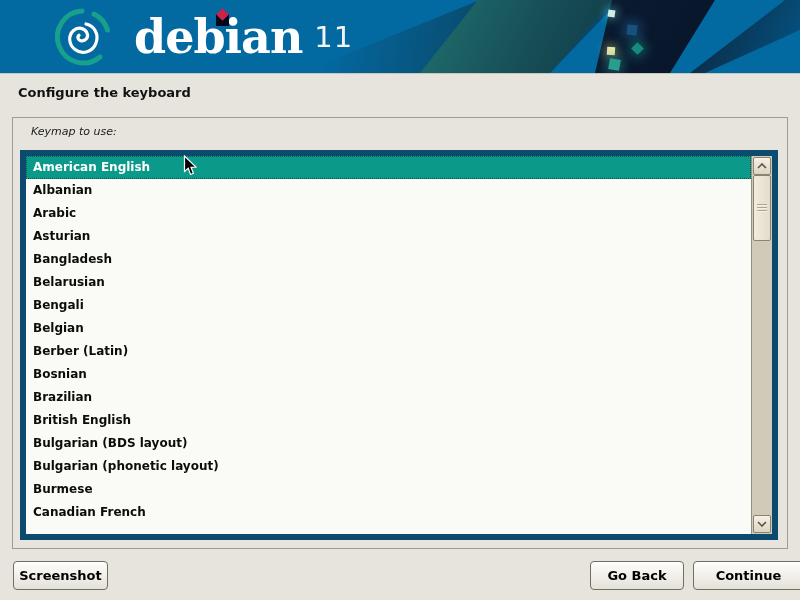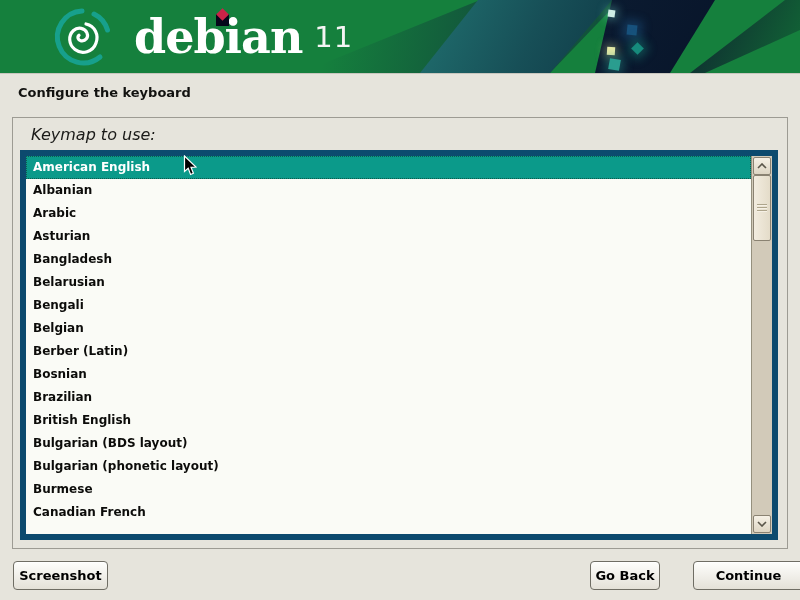"debian 11" .banner { background: #15803d -> #0369a1 }
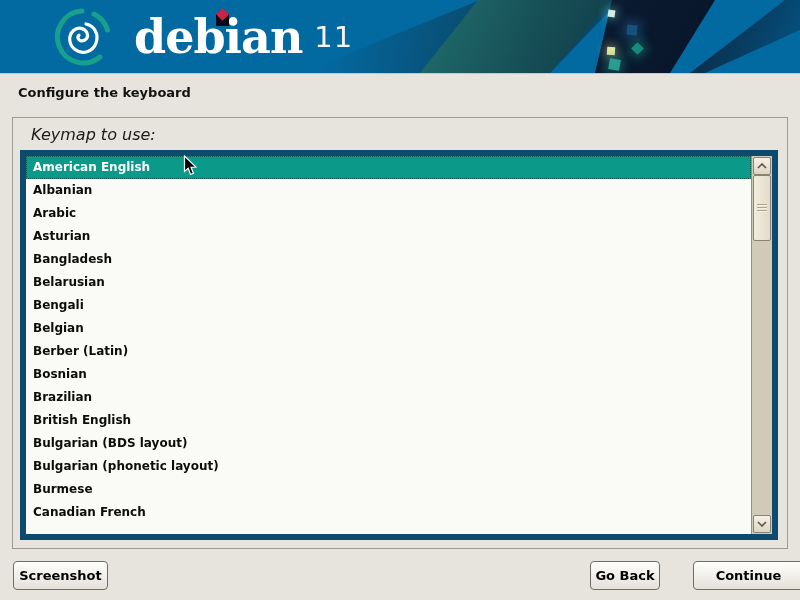"Keymap to use:" .keymap-label { font-size: 16px -> 11px }
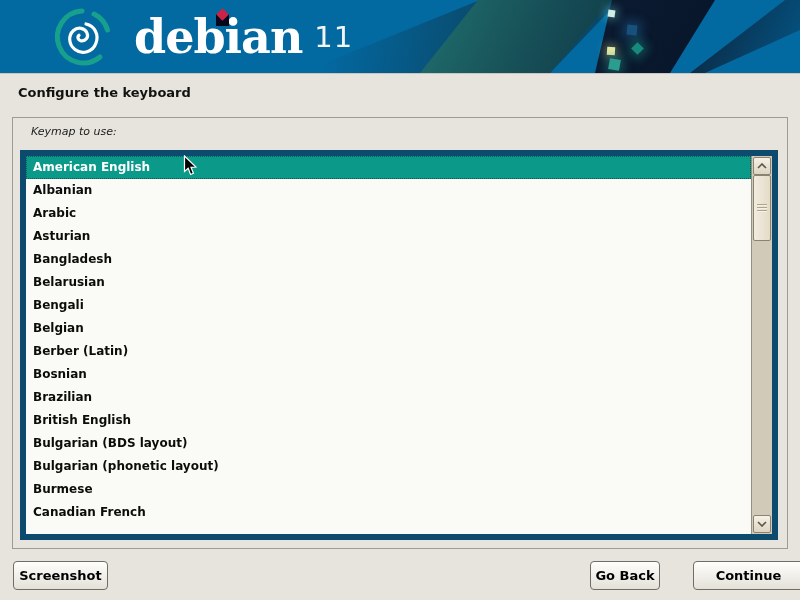"Go Back" .btn-goback { width: 70px -> 94px }
